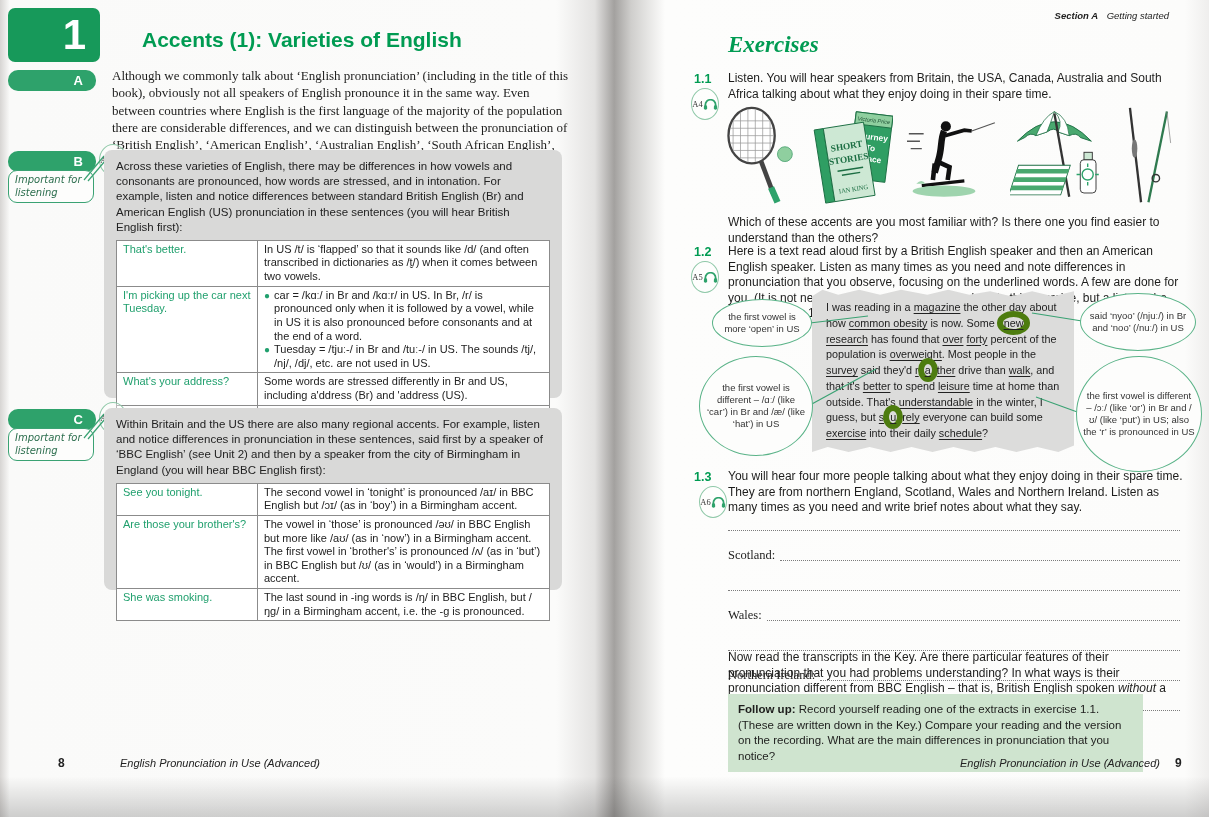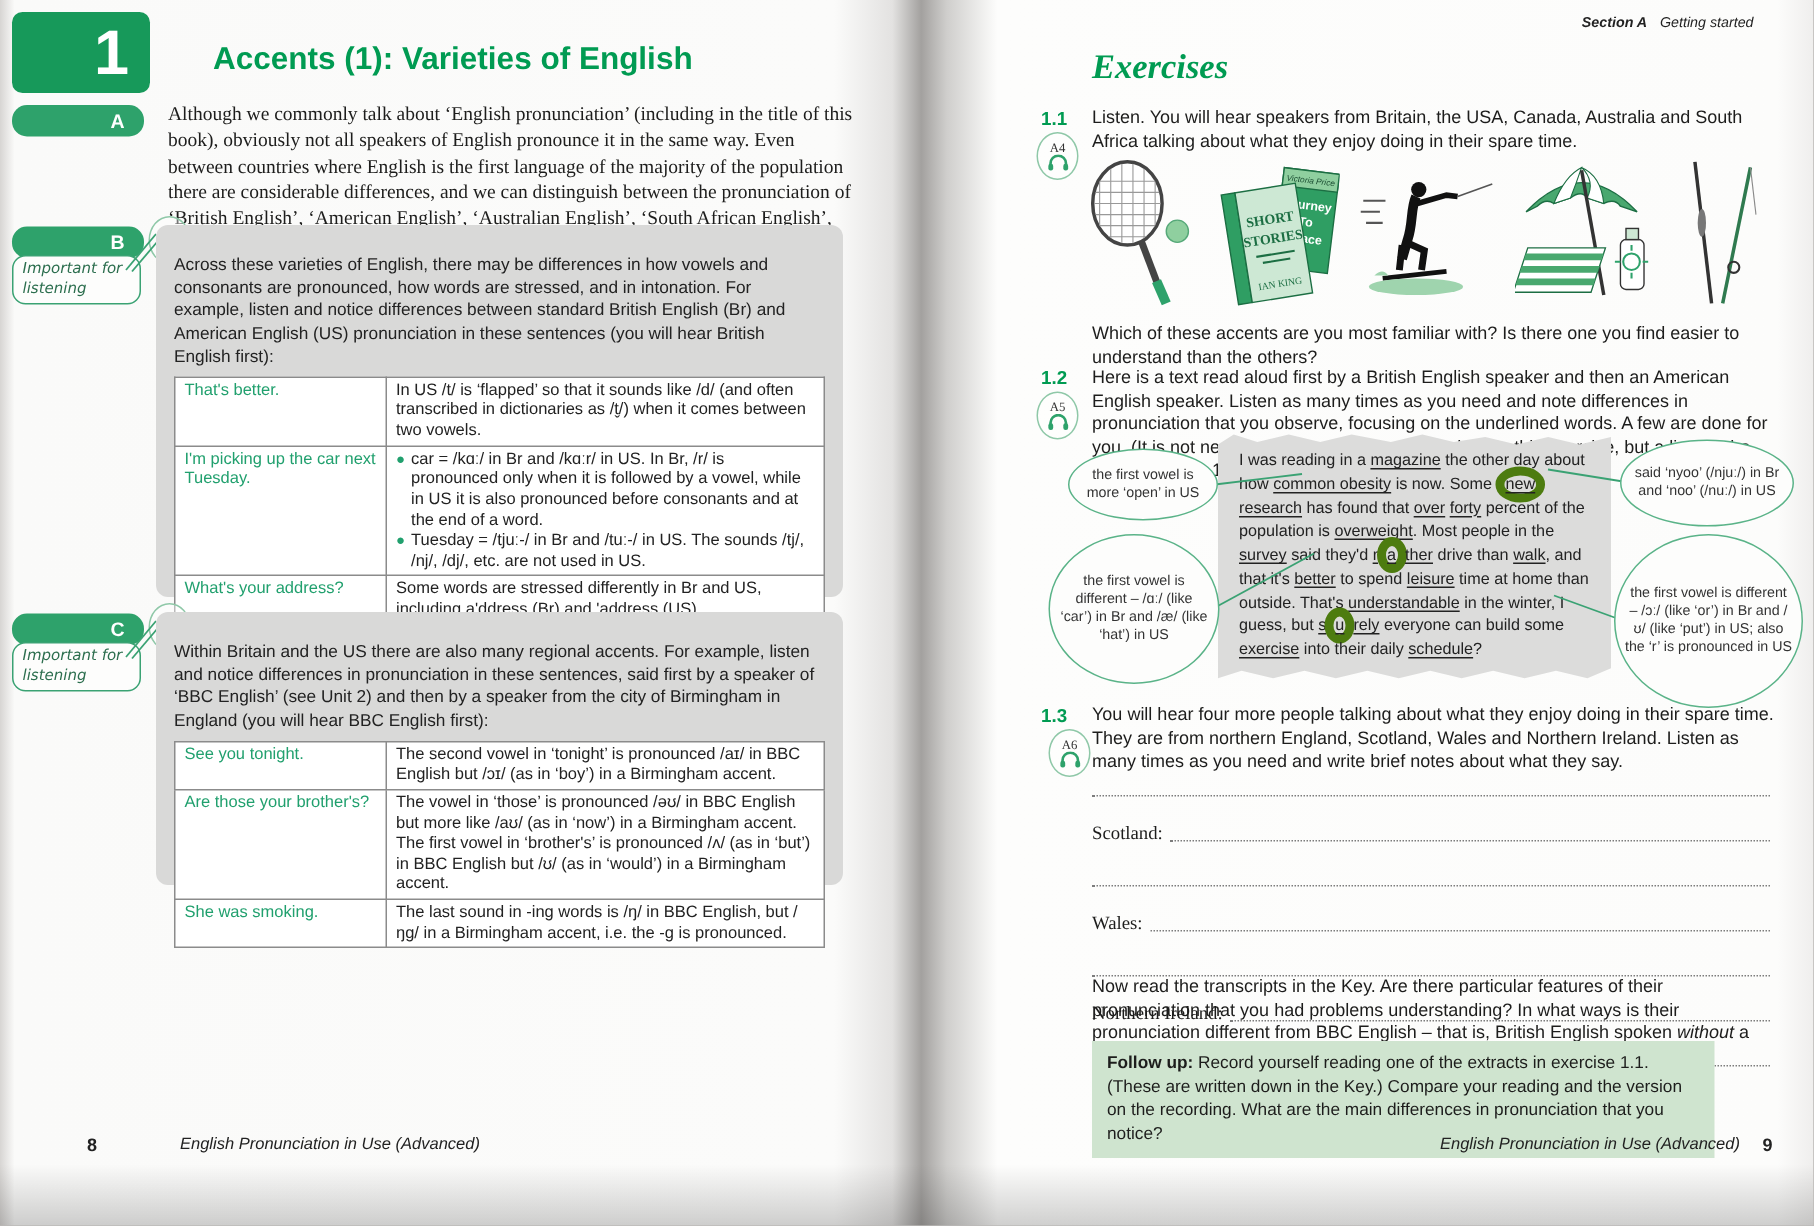"A4" .audio-badge { flex-direction: column -> row }
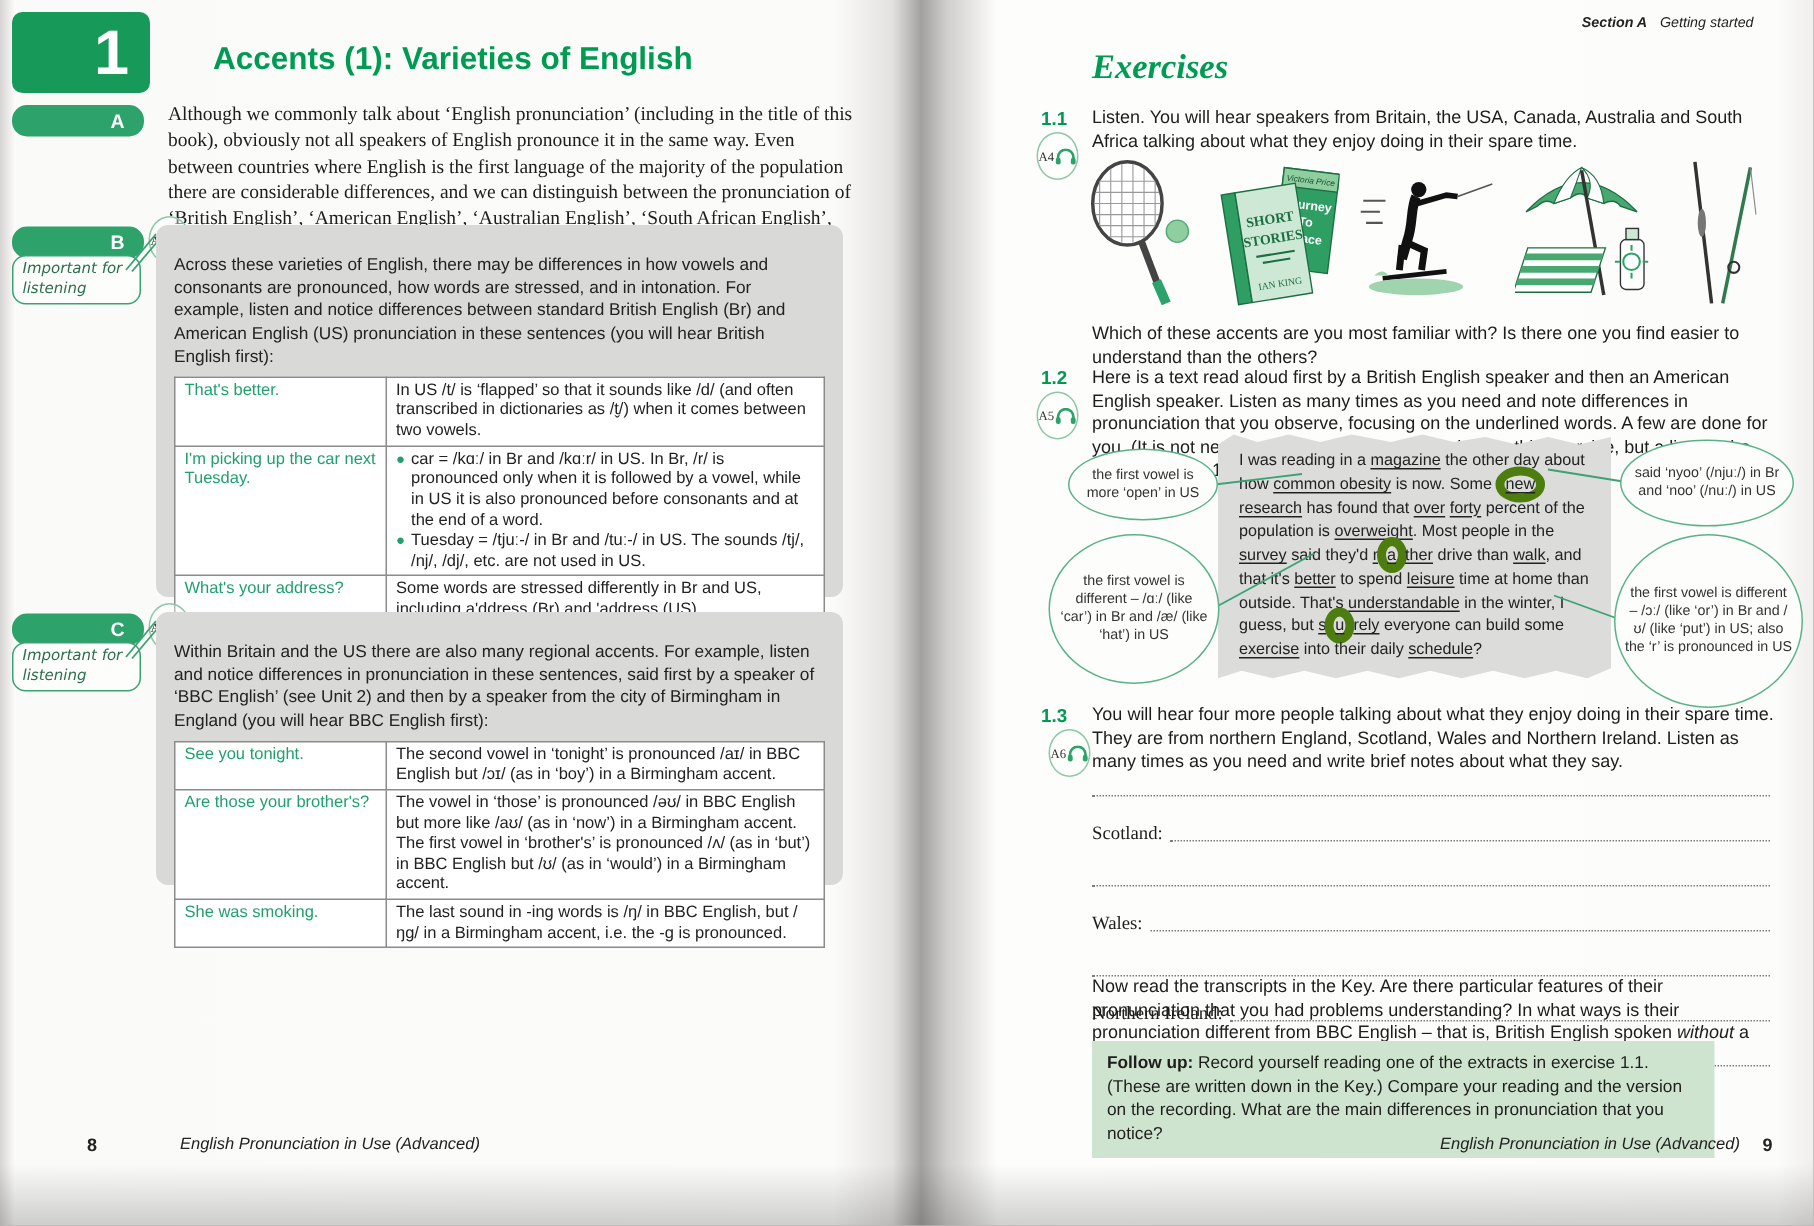"Across these varieties of English," .graybox { padding: 20px 12px -> 9px 12px }
